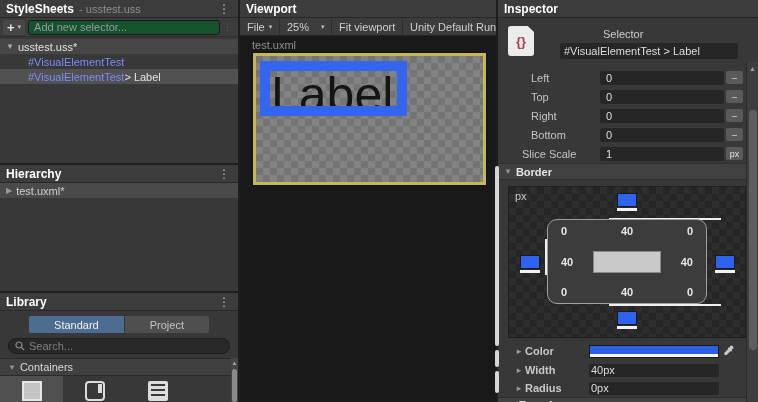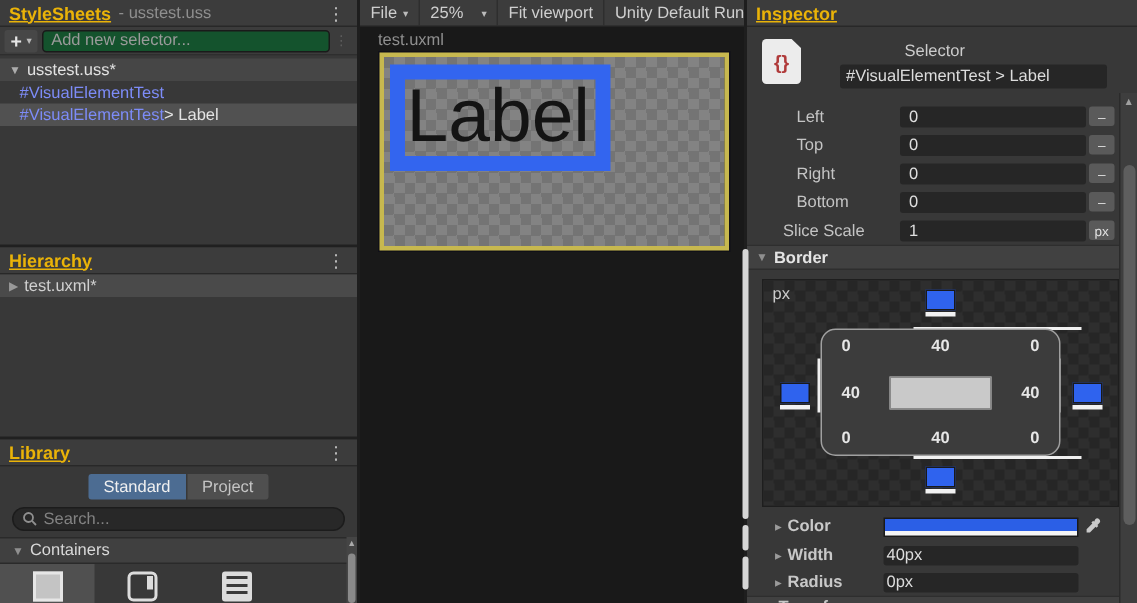"StyleSheets" .panel-title { color: #eab308 -> #ffffff; text-decoration: underline -> none }
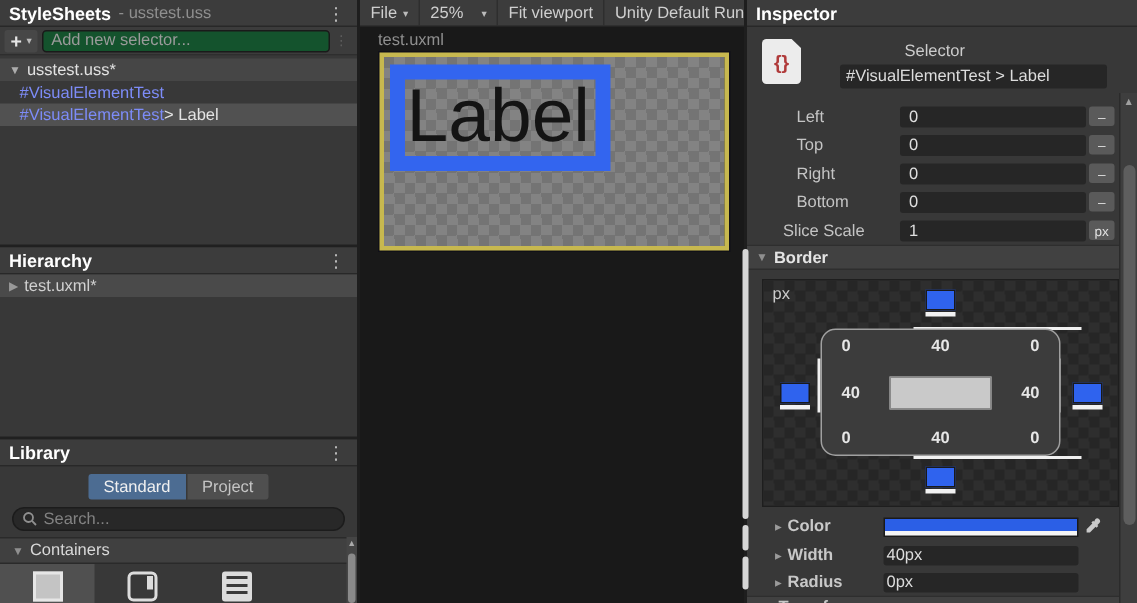"Viewport" div.panel-header { html: none -> <div> <span>Viewport</span> </div> }
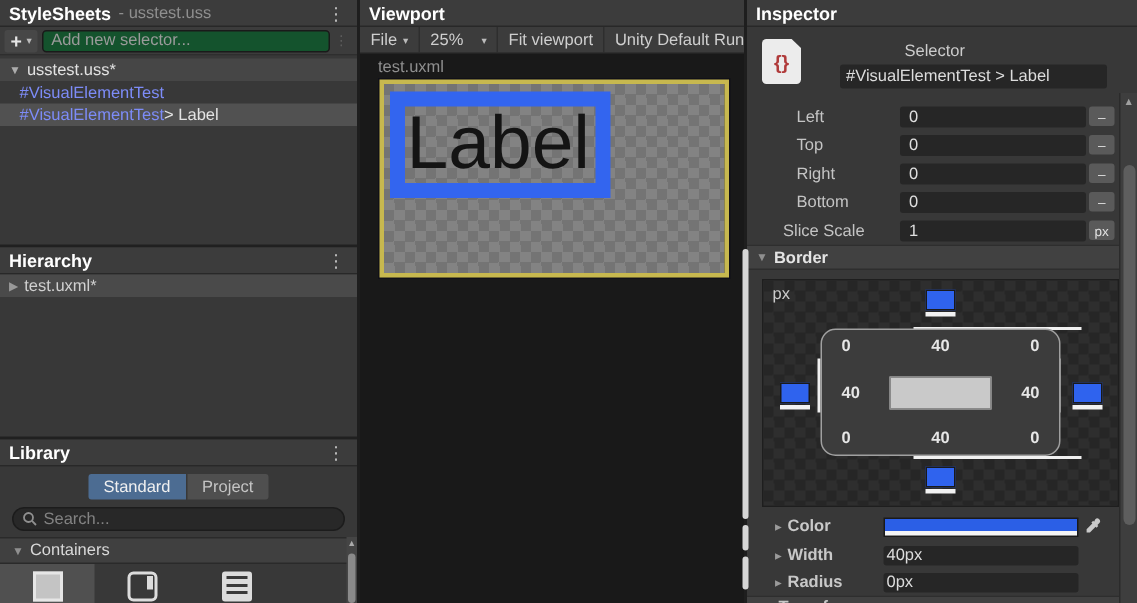"#VisualElementTest" .tree-row.indent { padding-left: 13px -> 28px }
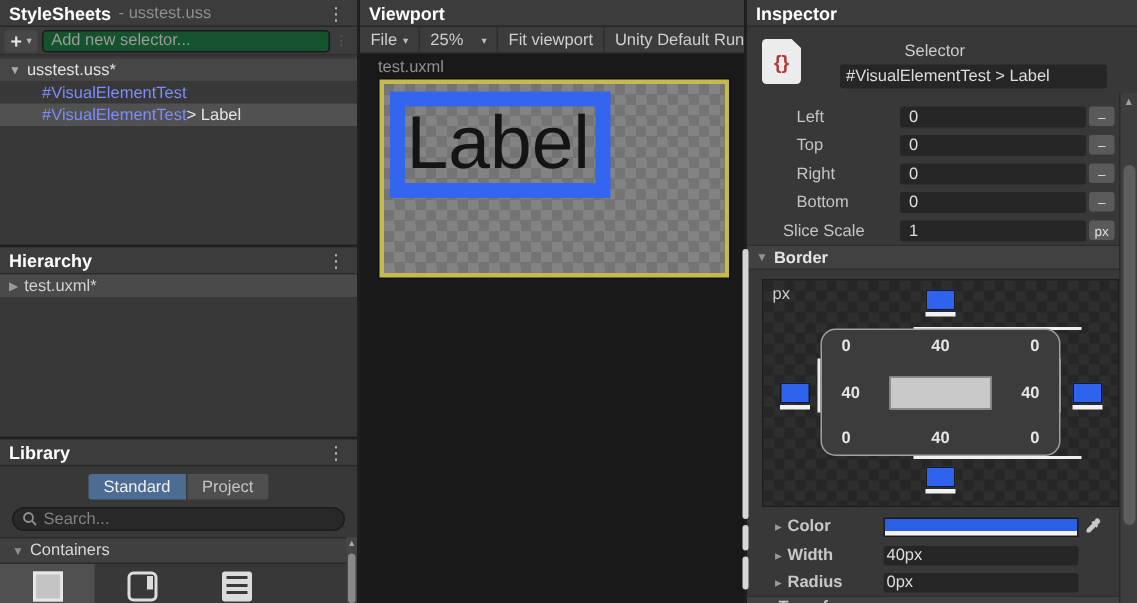"Label" .labelbox { height: 71px -> 55px }
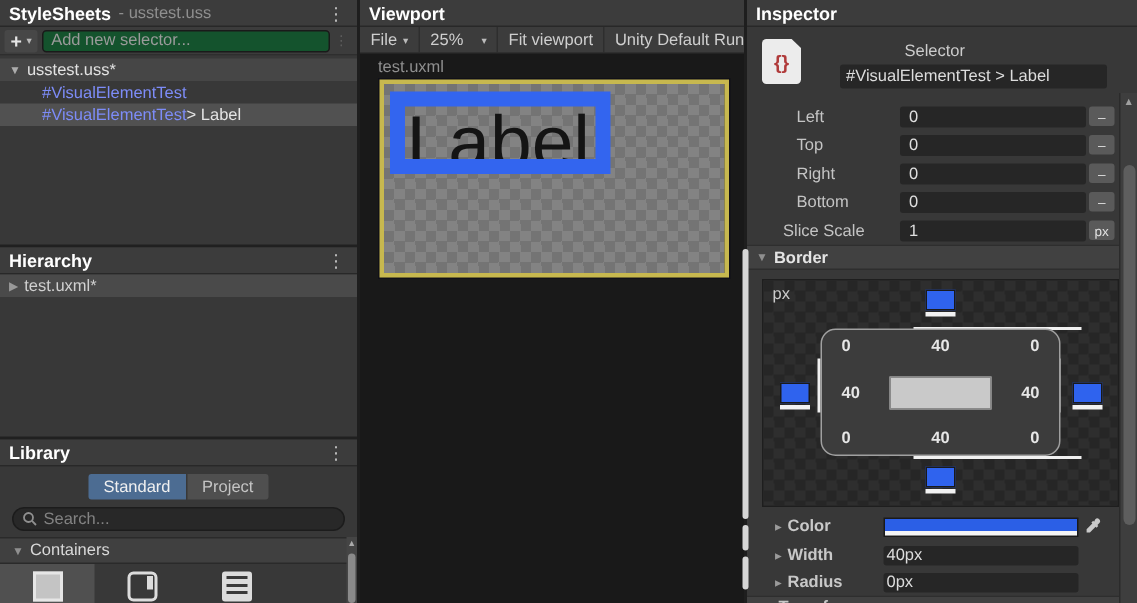"Standard" .tab-btn { padding: 0 10px -> 0 25px }
